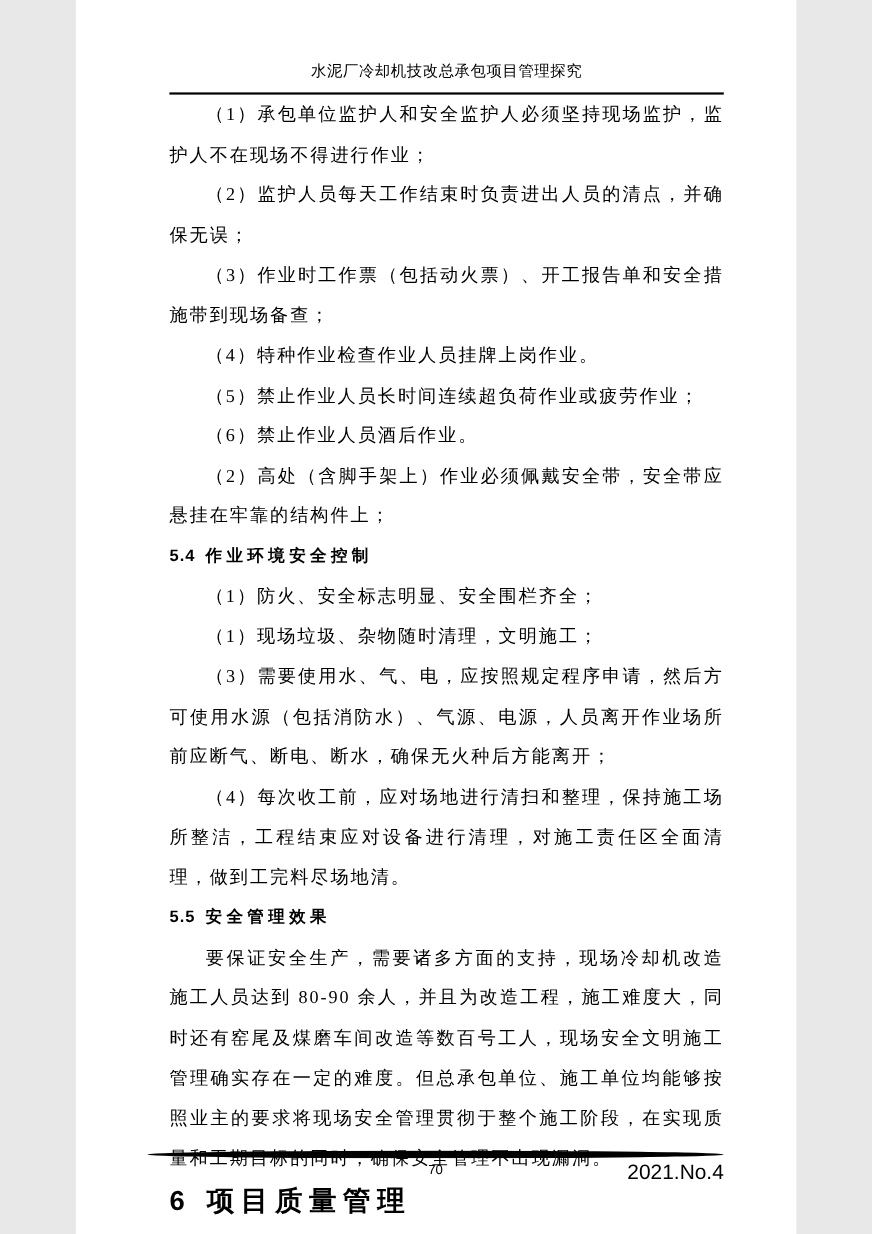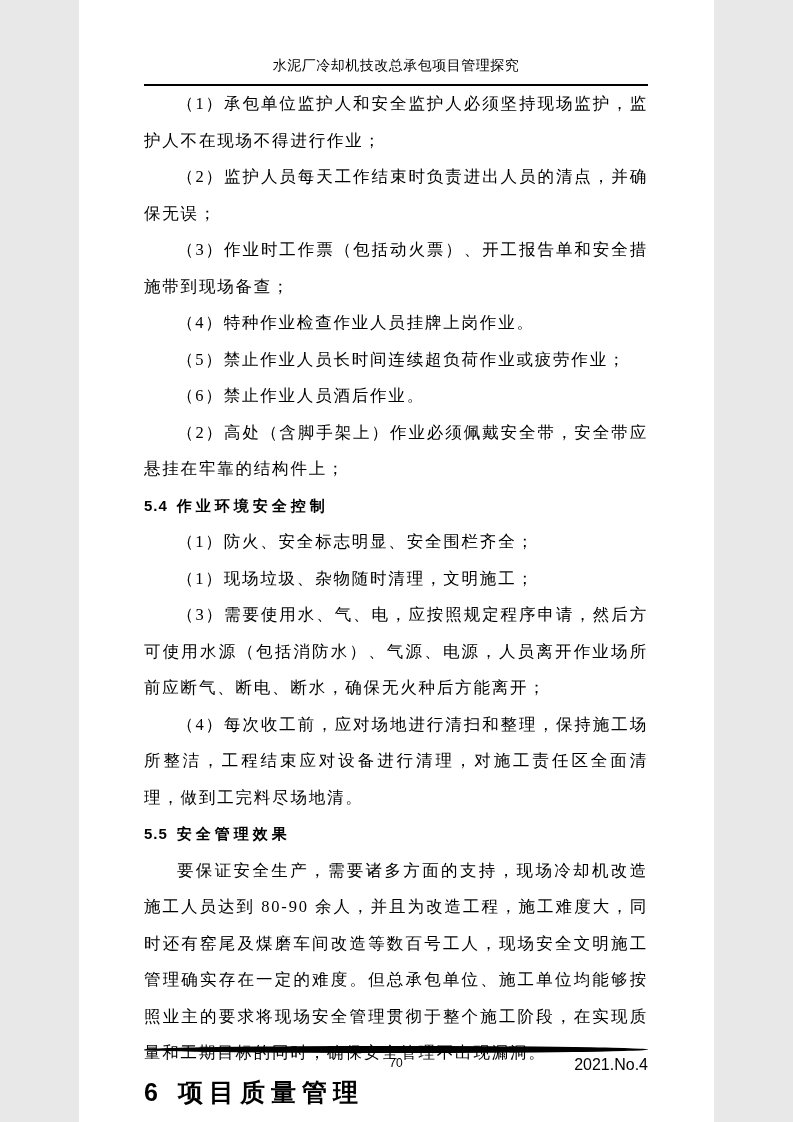"水泥厂冷却机技改总承包项目管理探究" .page { padding-left: none -> 20px }
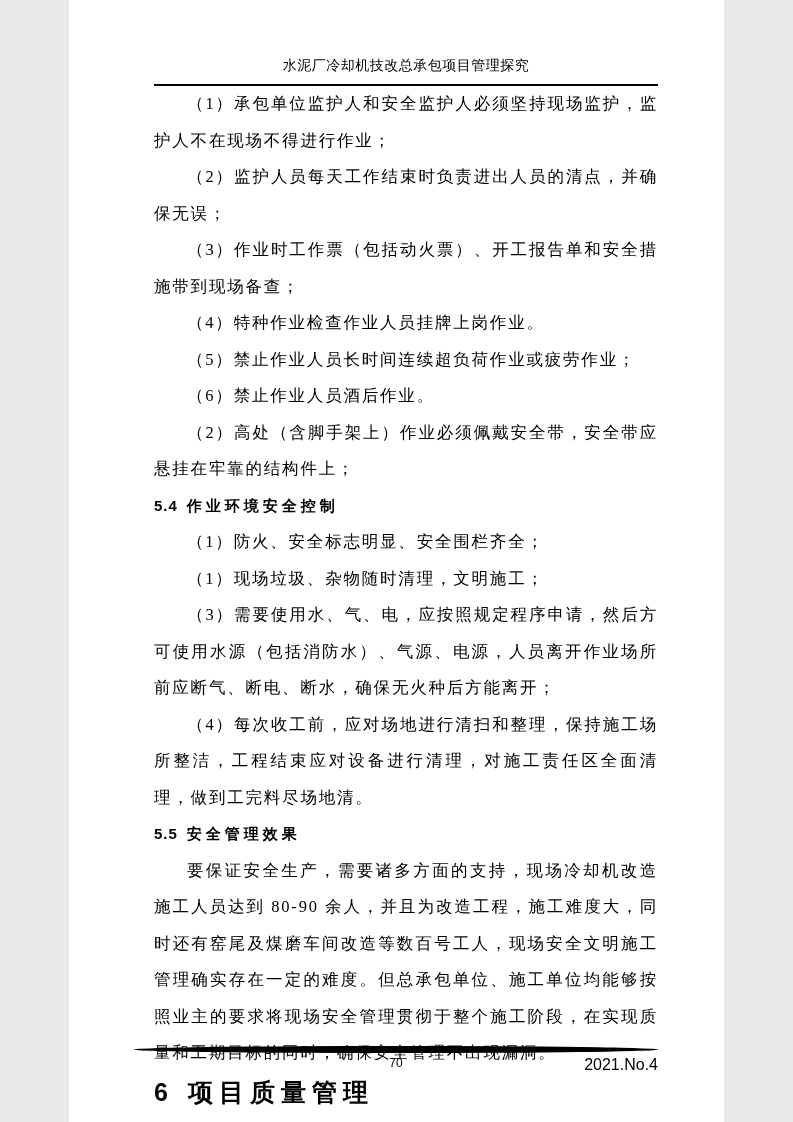"2021.No.4" .issue { font-size: 16px -> 19px }
